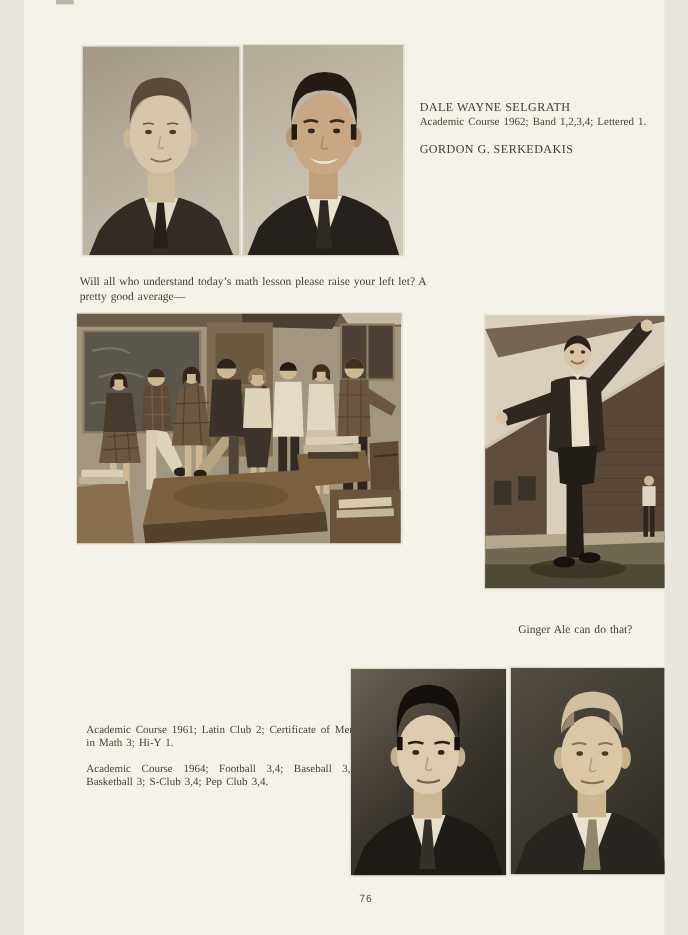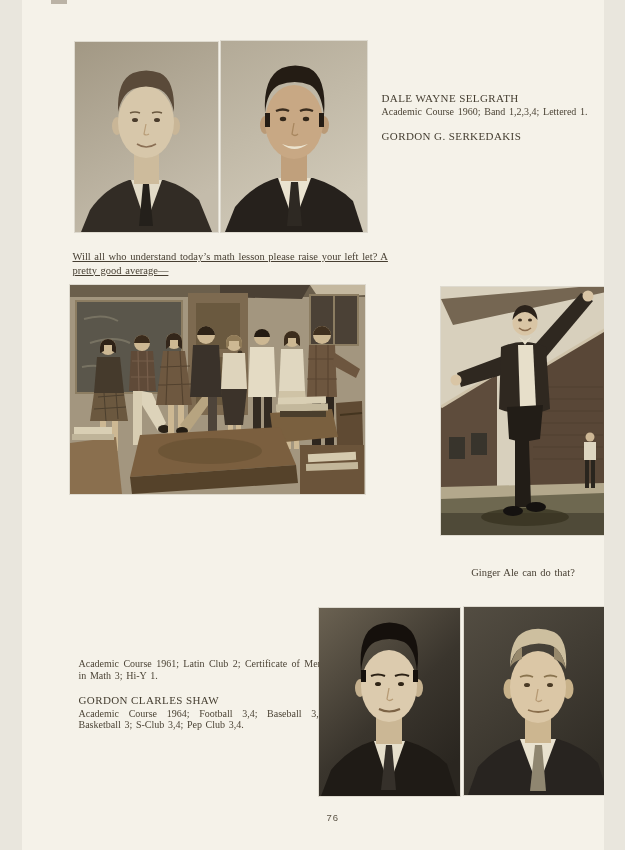"Academic Course 1960; Band 1,2,3,4;" p.bio-detail { text: 1960 -> 1962 }
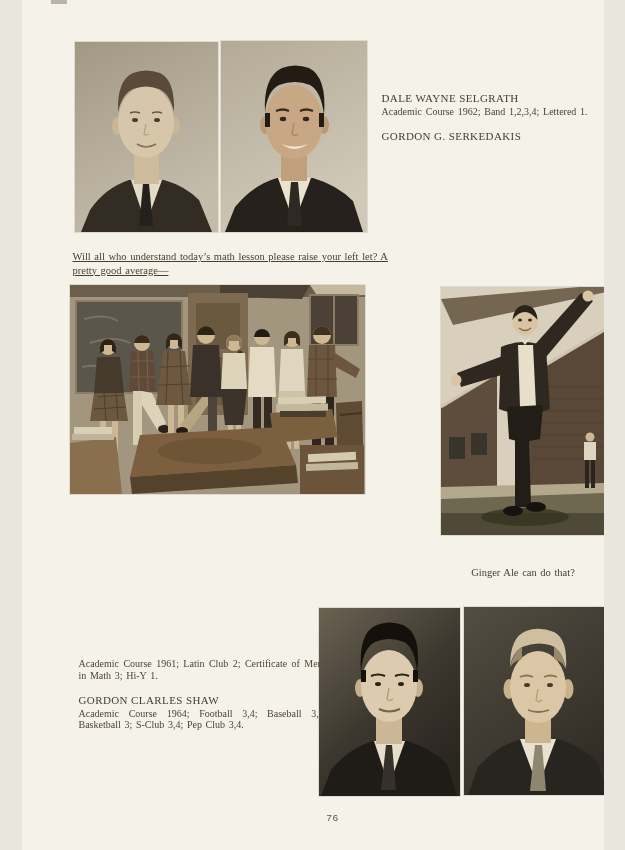"Will all who understand today’s" div.caption { text-decoration: underline -> none }
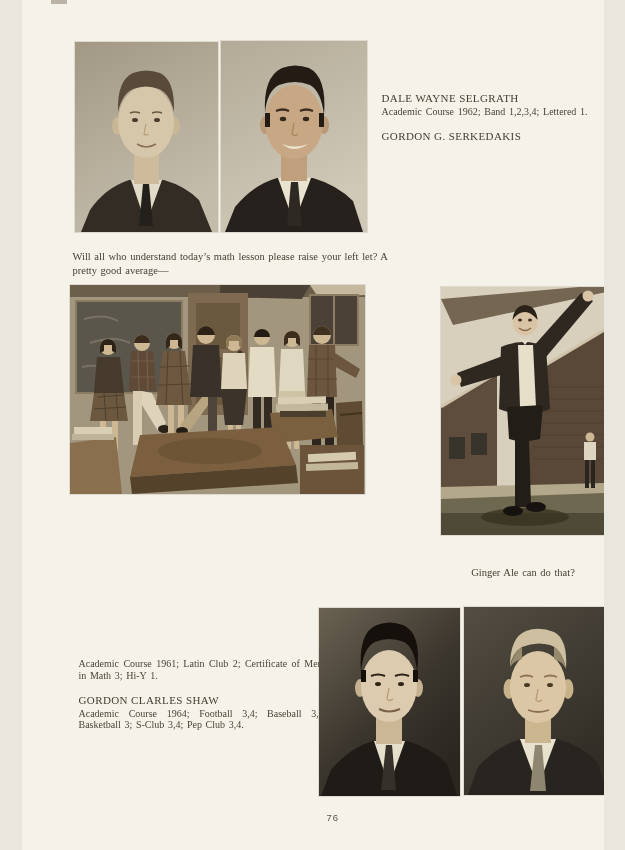"GORDON CLARLES SHAW" h3.bio-name { html: <h3>GORDON CLARLES SHAW</h3> -> none }
